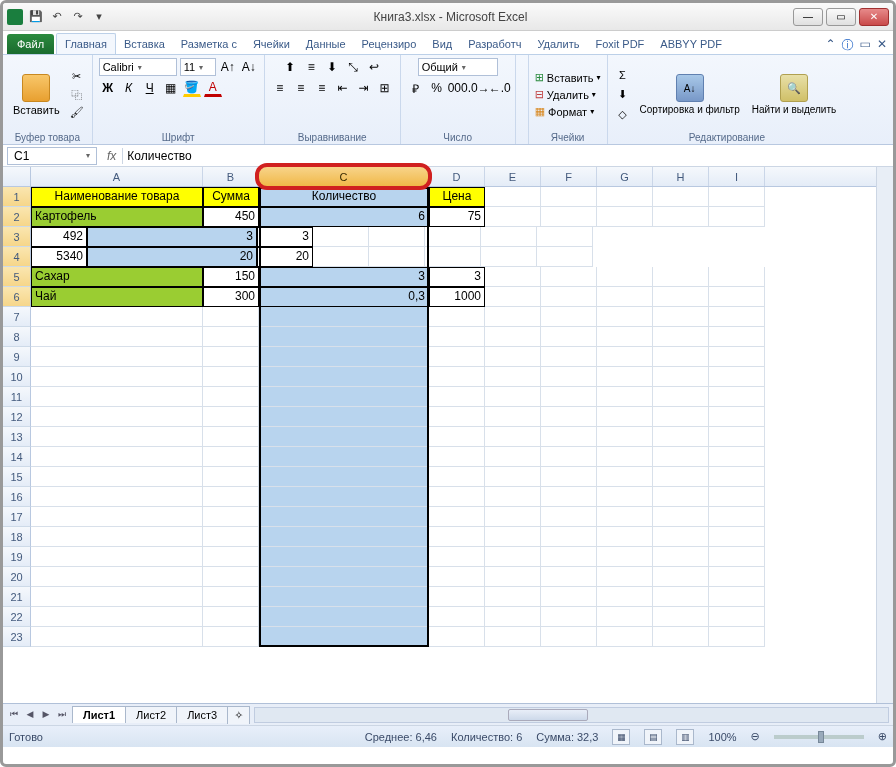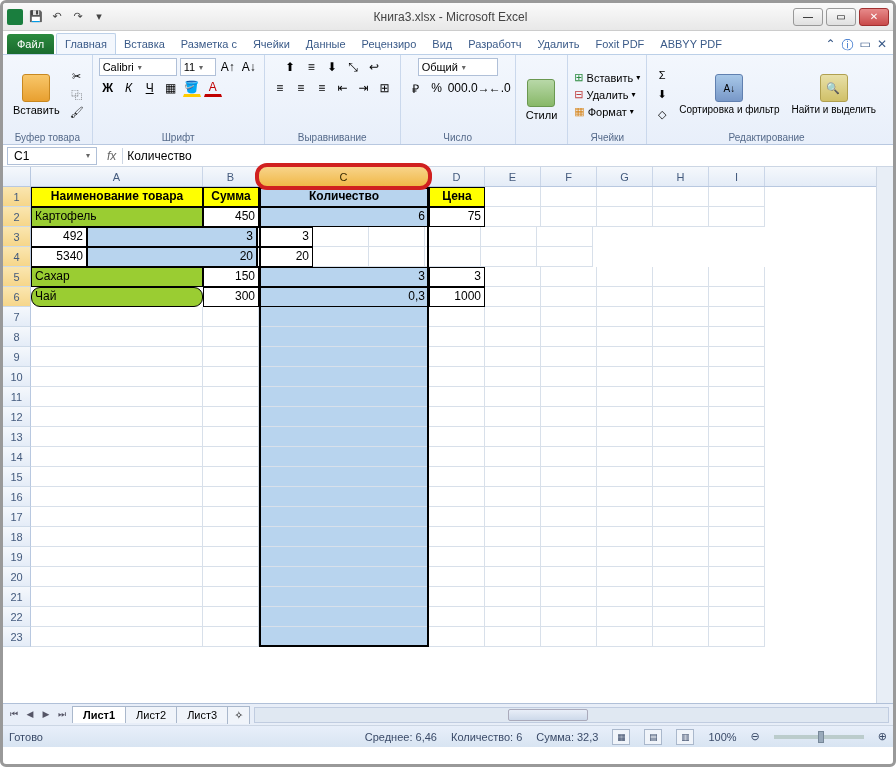"Стили" div.grp-body { html: <div> <div> <div></div> <span>Стили</span> </div> </div> -> none }
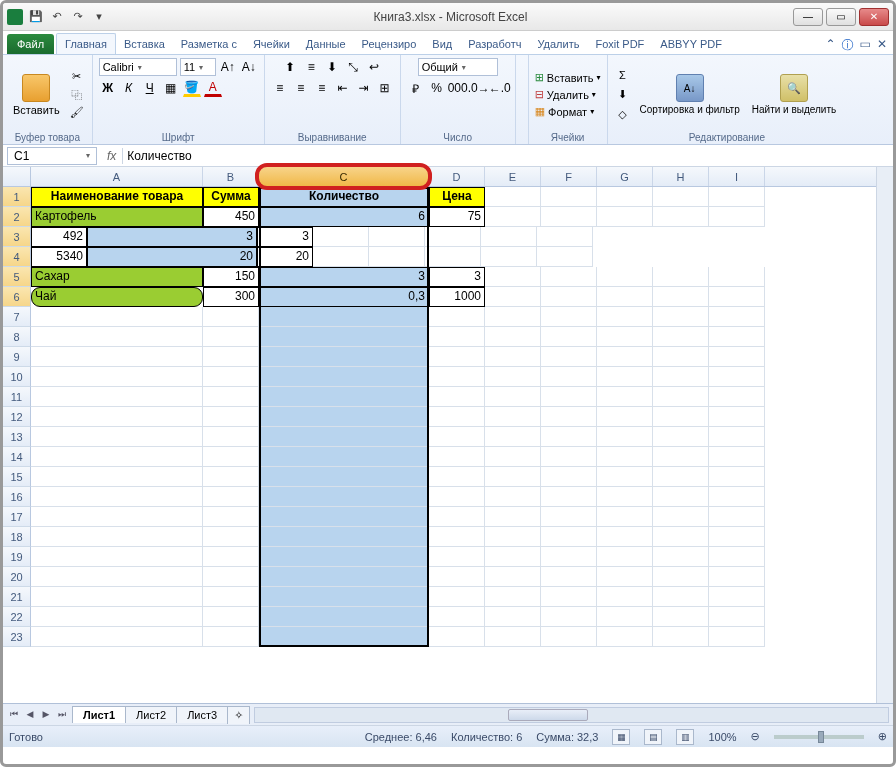"Наименование товара" .cell.hdr { font-weight: bold -> normal }
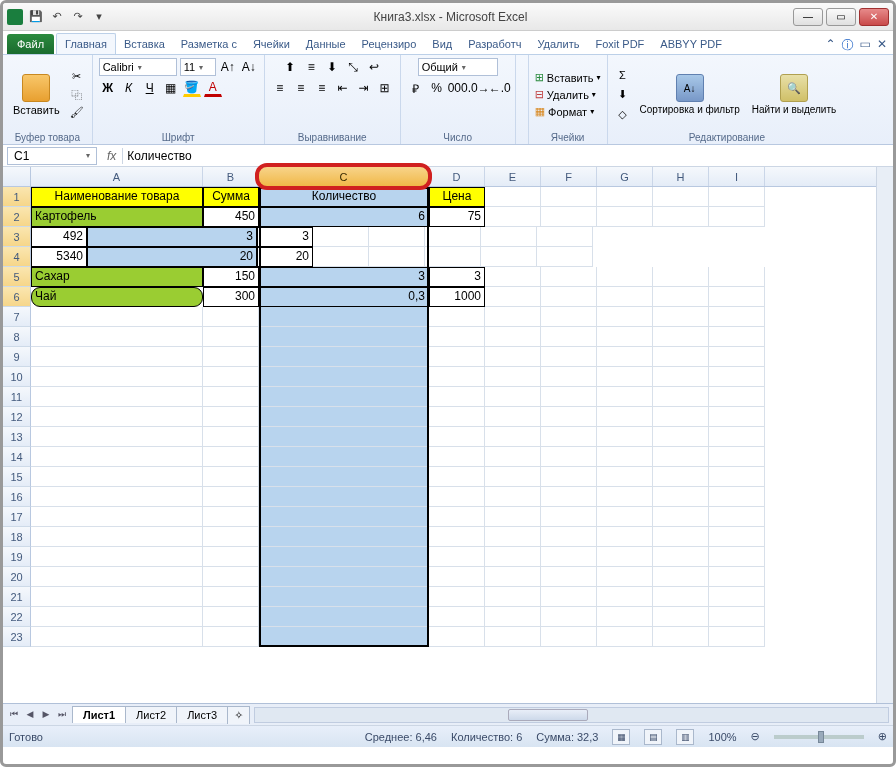"Чай" div.cell { border-radius: 9px -> none }
